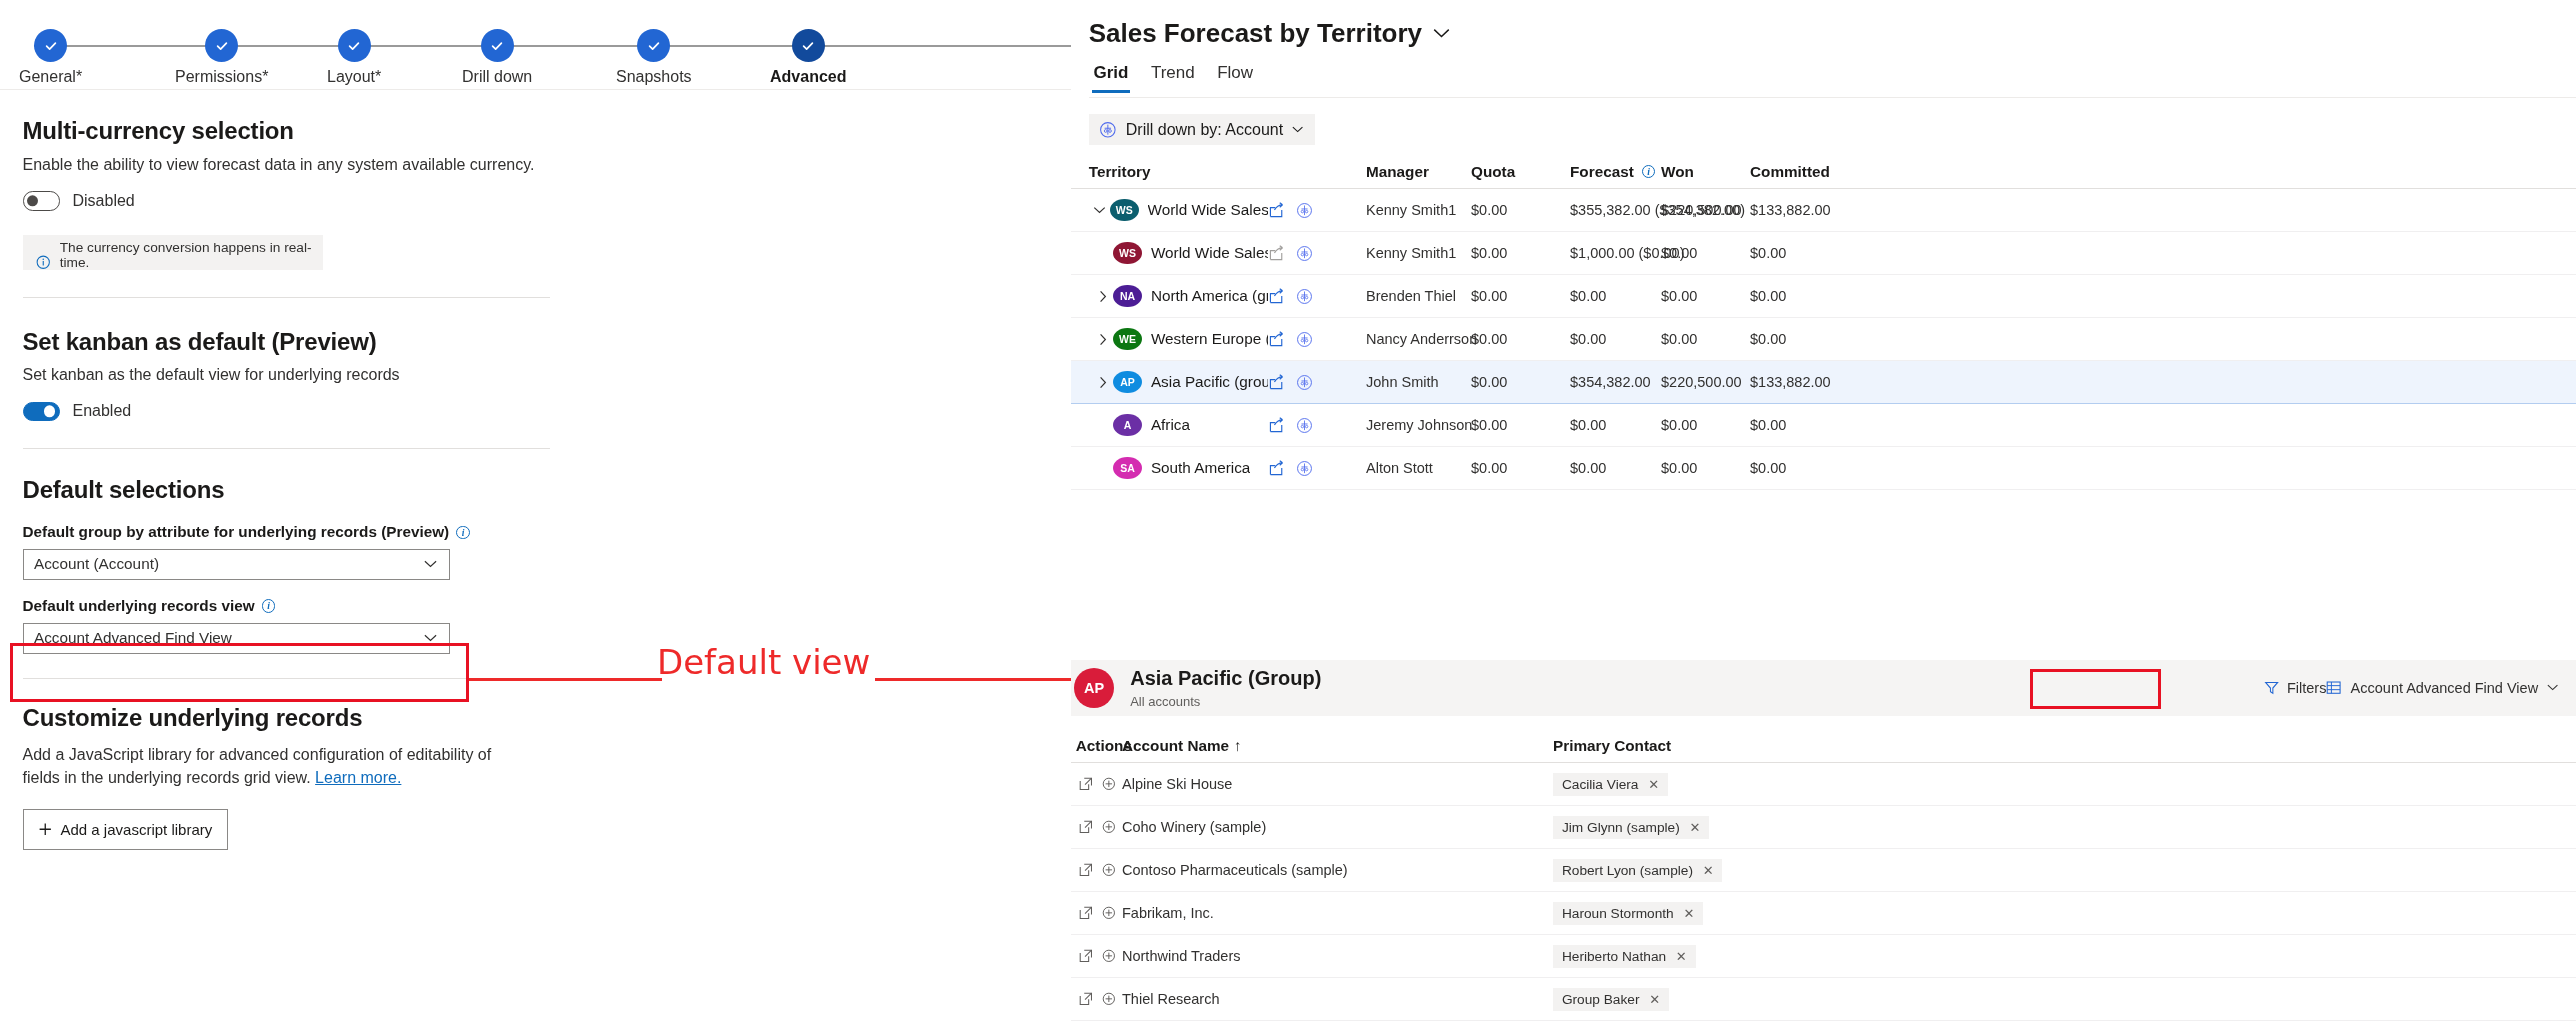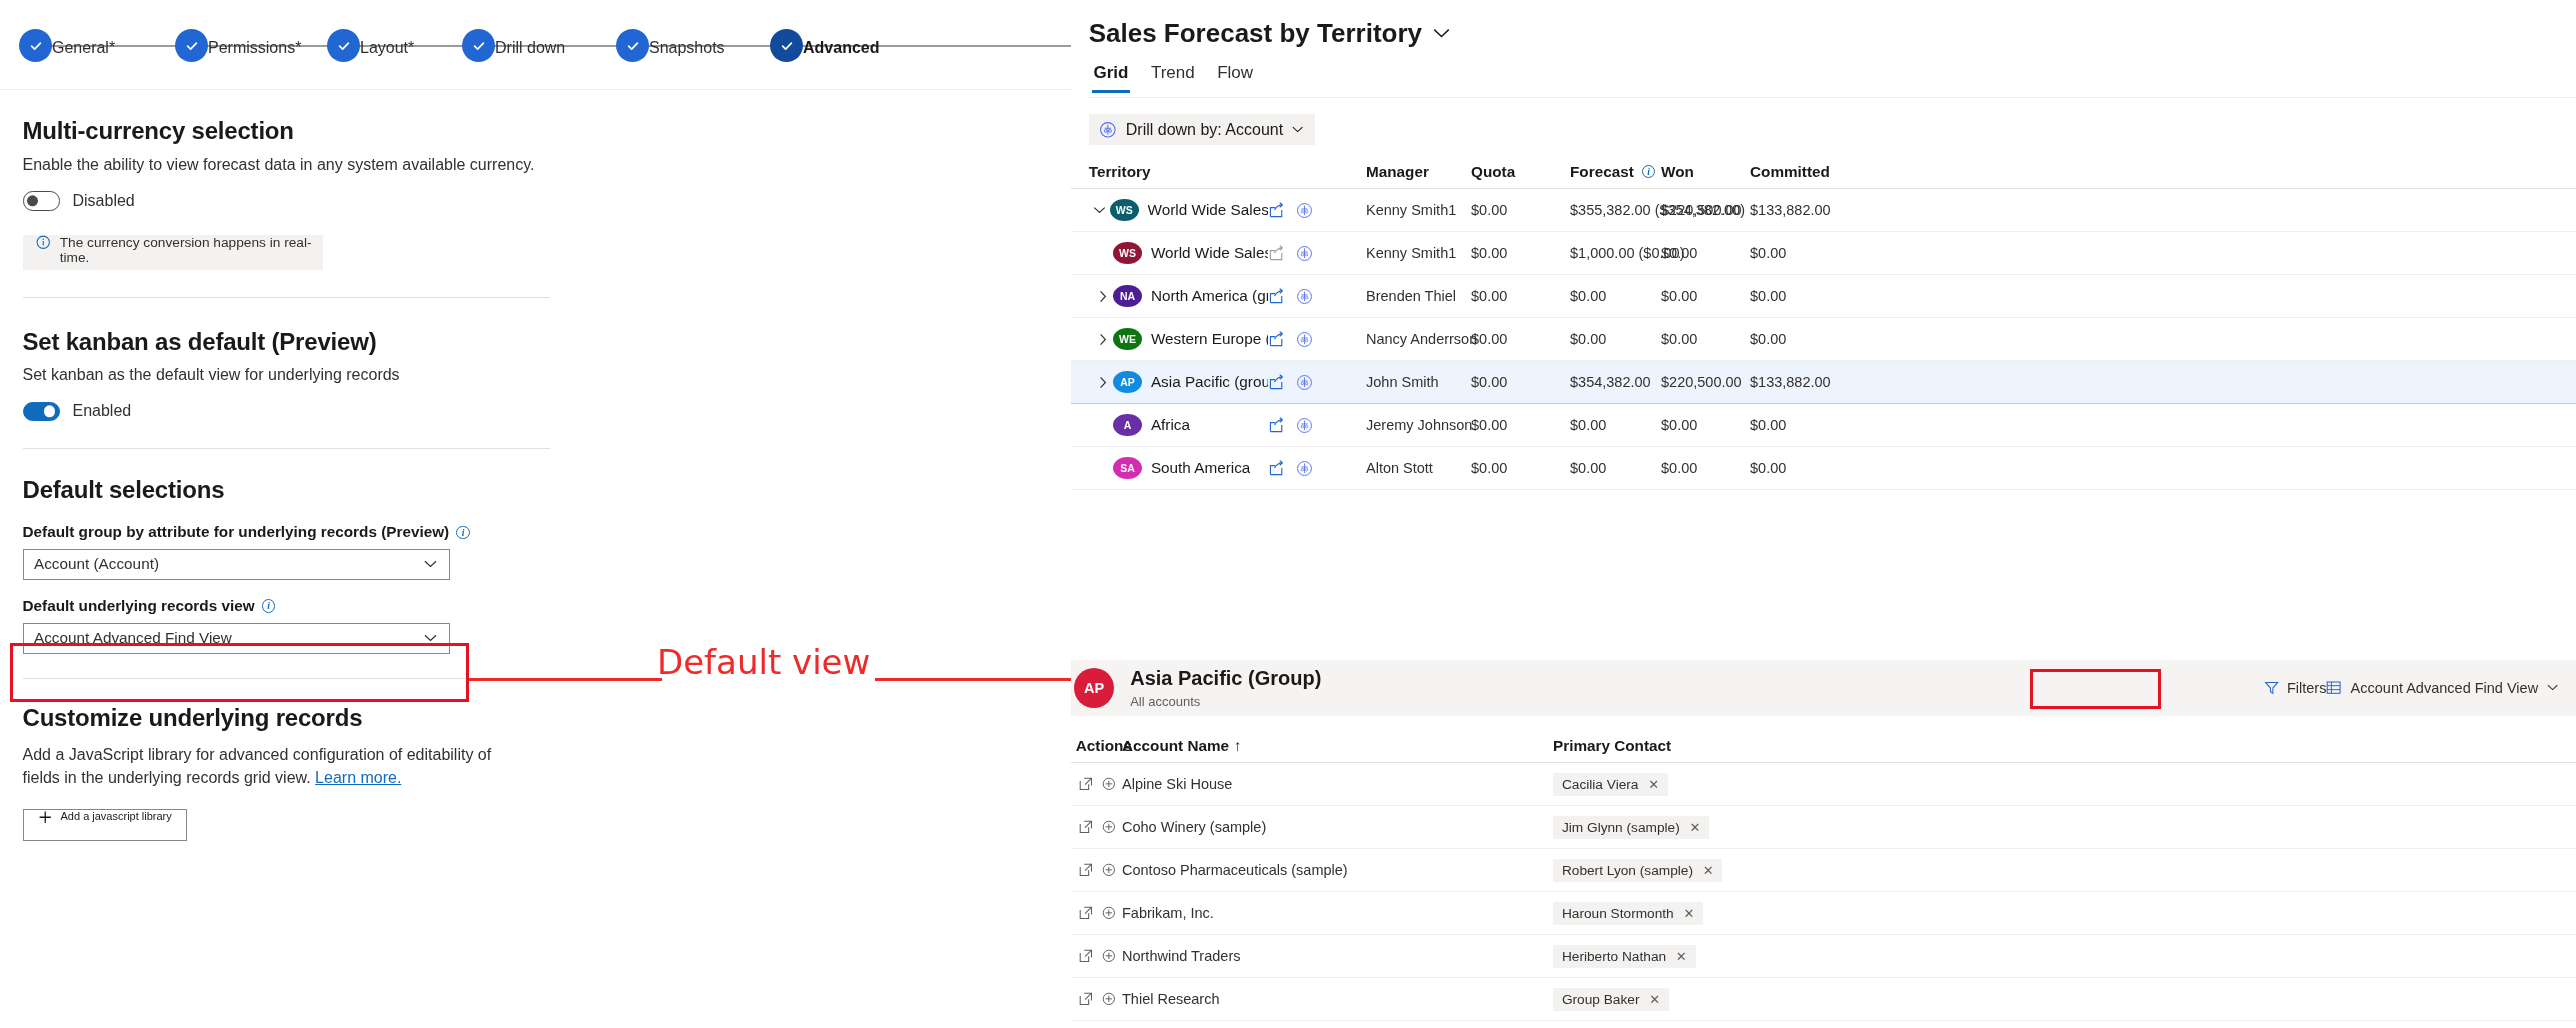"General*" .step { flex-direction: row -> column }
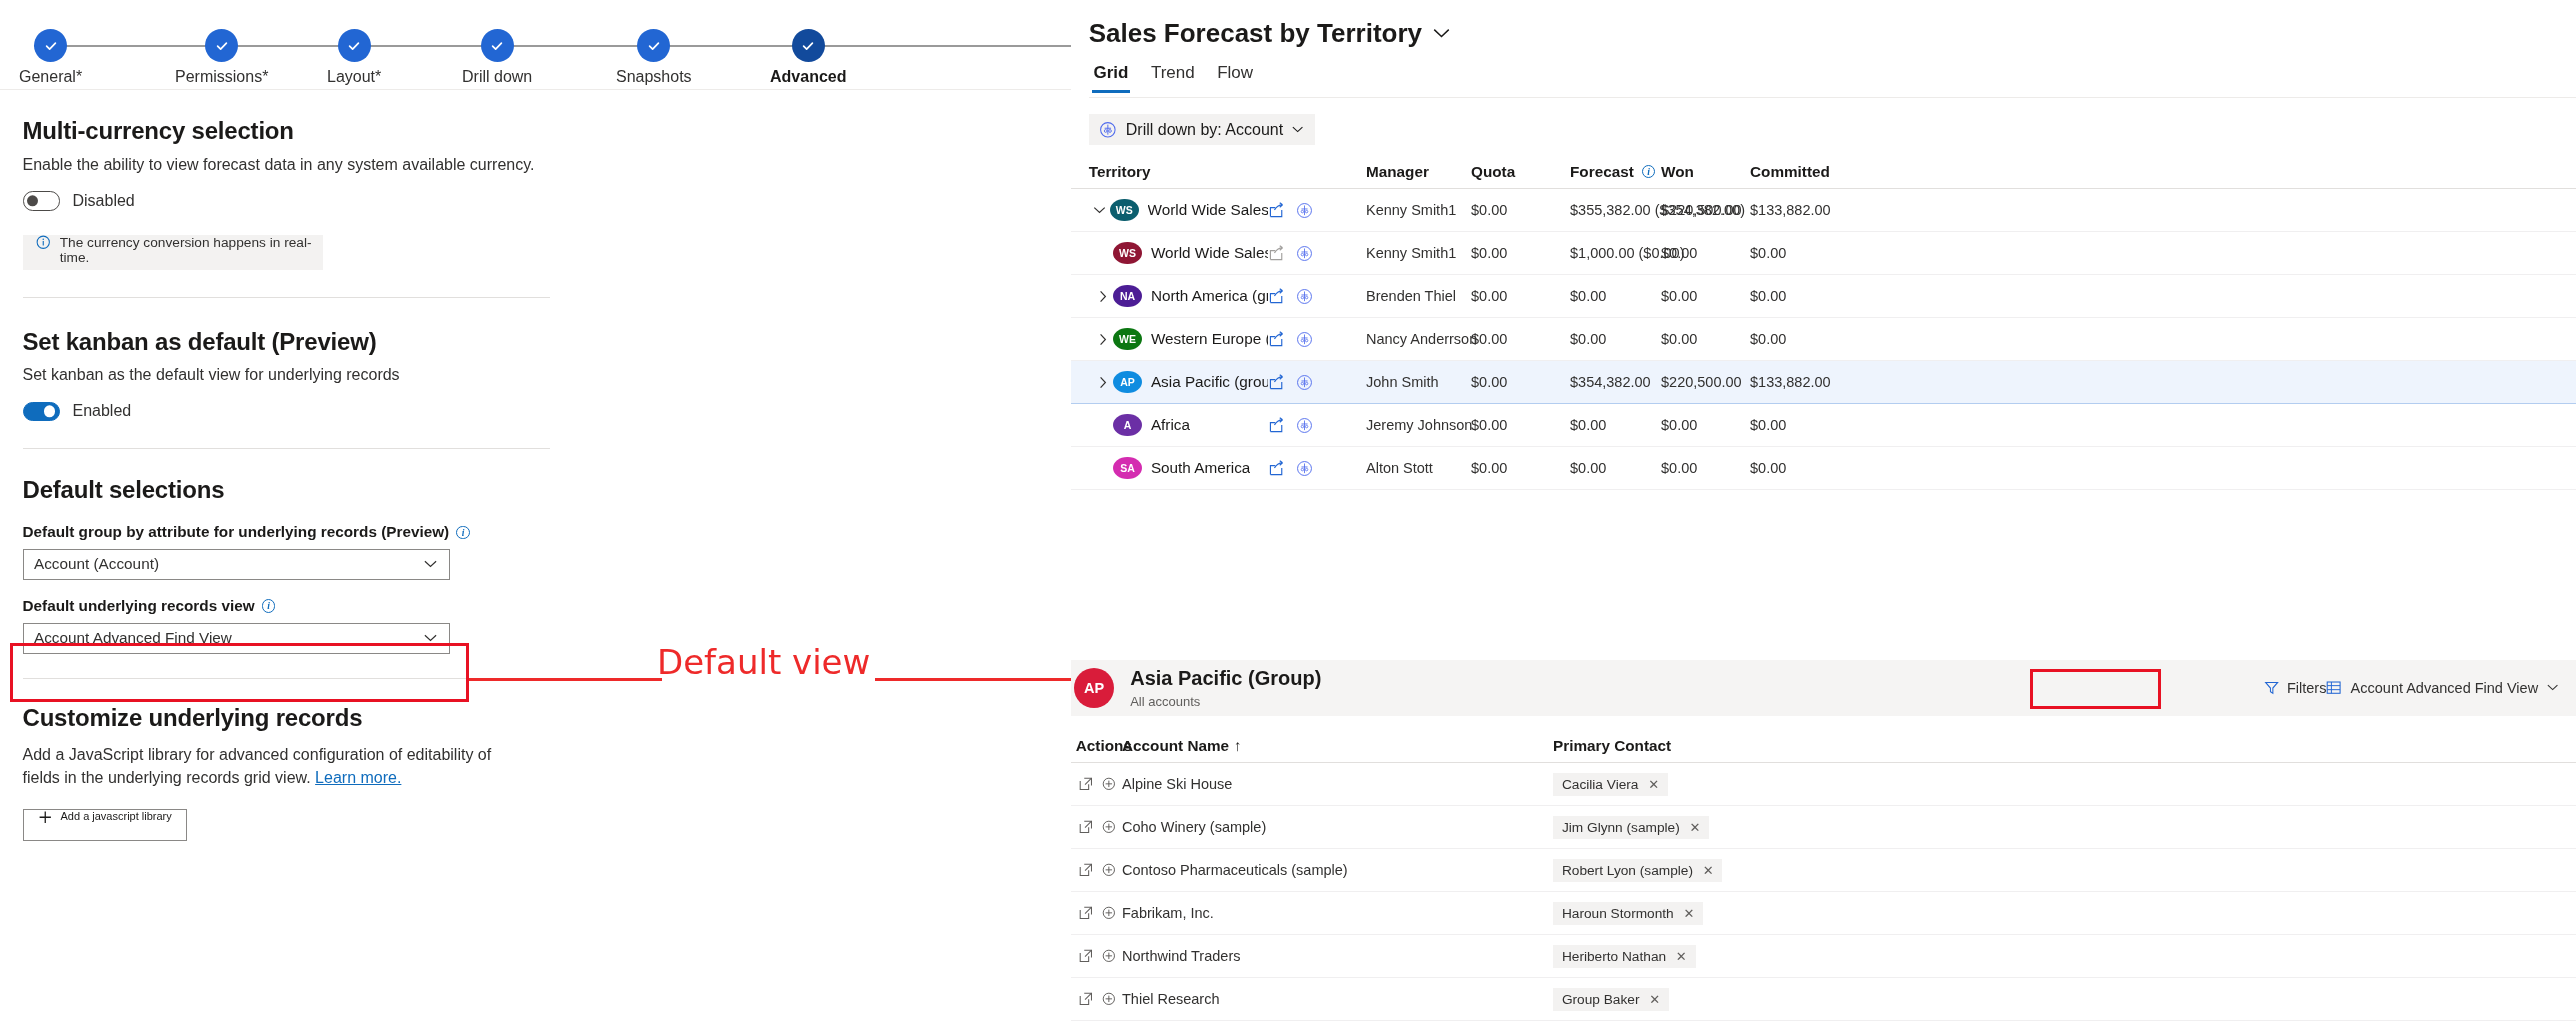"The currency conversion happens in" .infobar { align-items: flex-start -> flex-end }
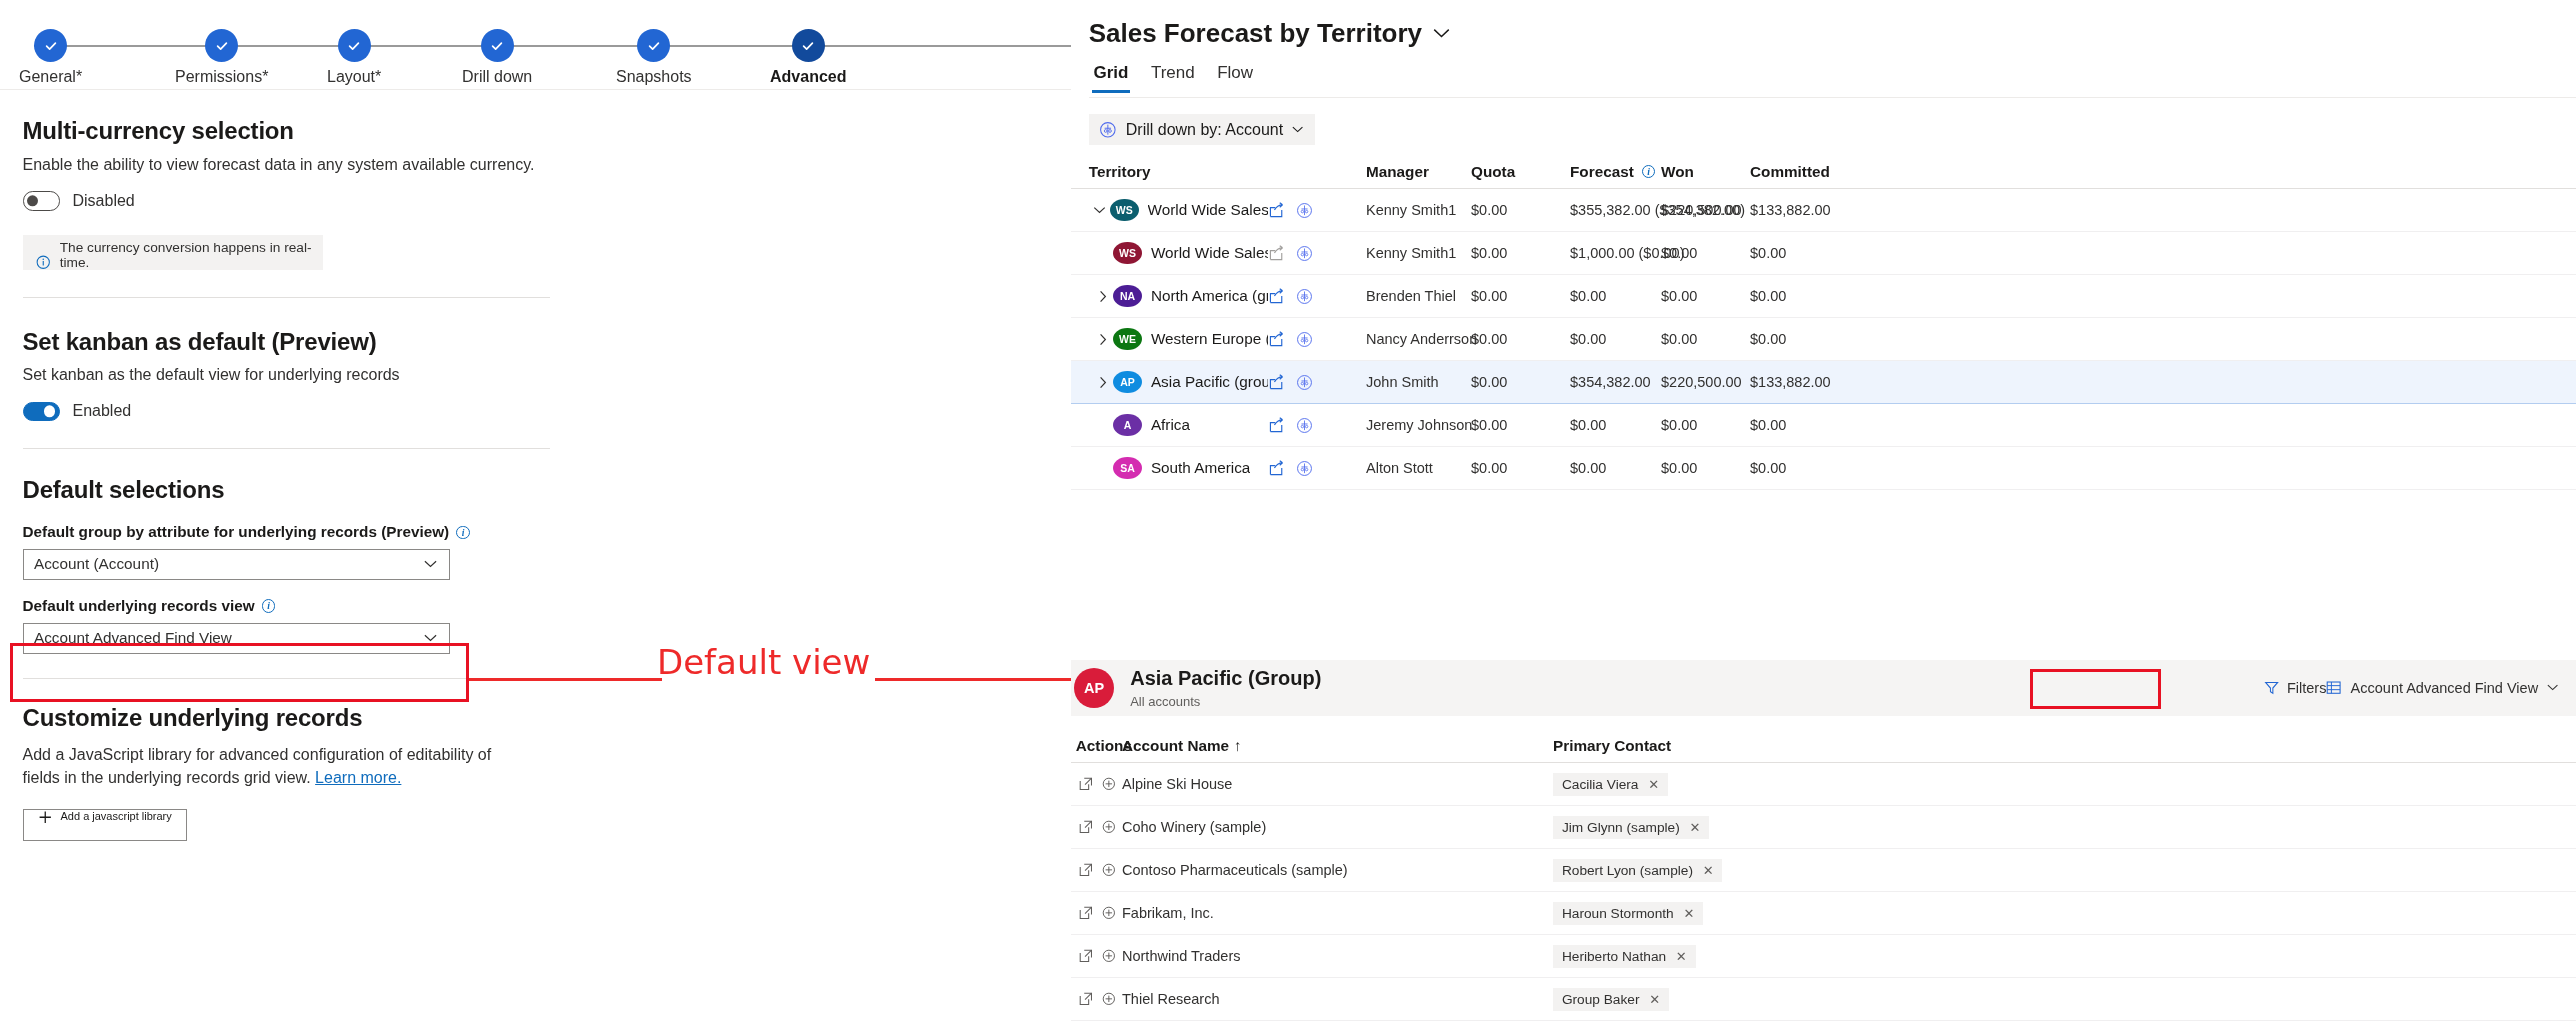"Add a javascript library" .btn-add { align-items: none -> center; font-size: 11px -> 15px; height: 32px -> 41px }
